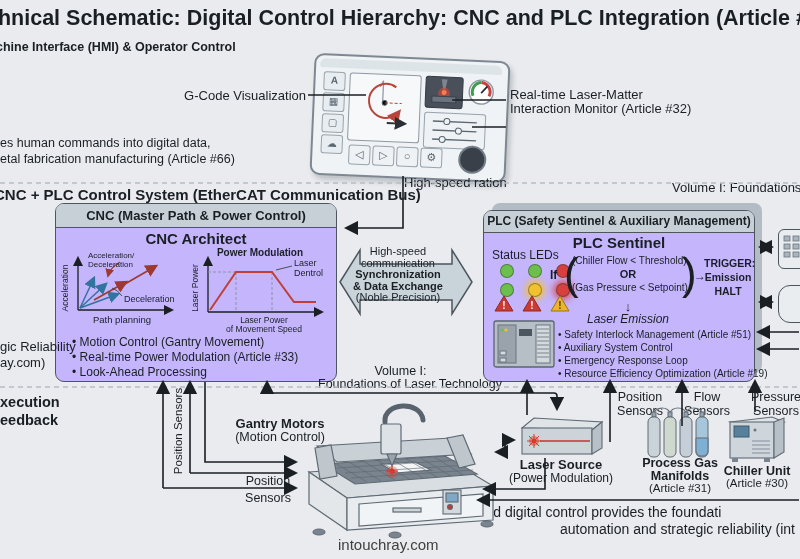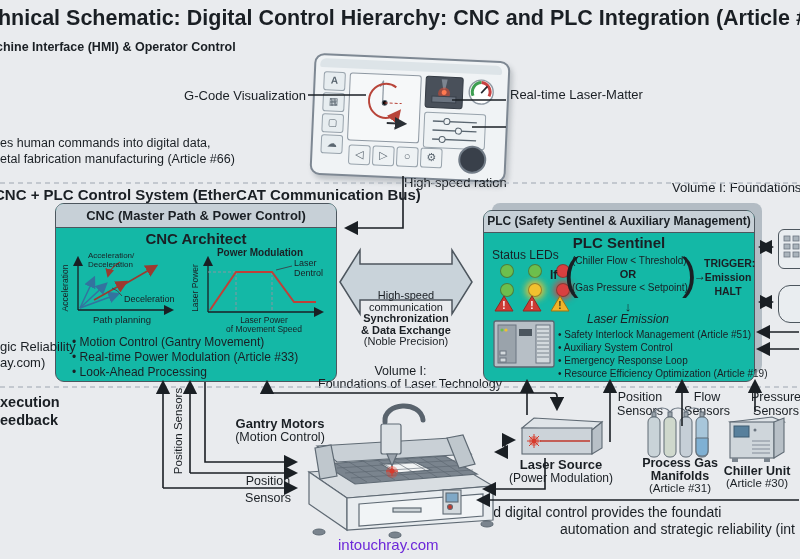"Interaction Monitor (Article #32)" div.t { html: none -> <div>Interaction Monitor (Article #32)</div> }
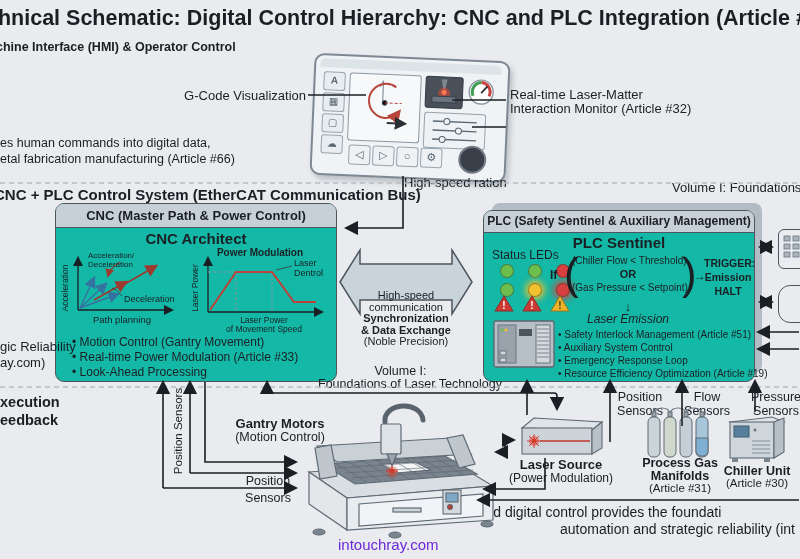"CNC (Master Path & Power" .box { background: #14b8a6 -> #c4b5fd }
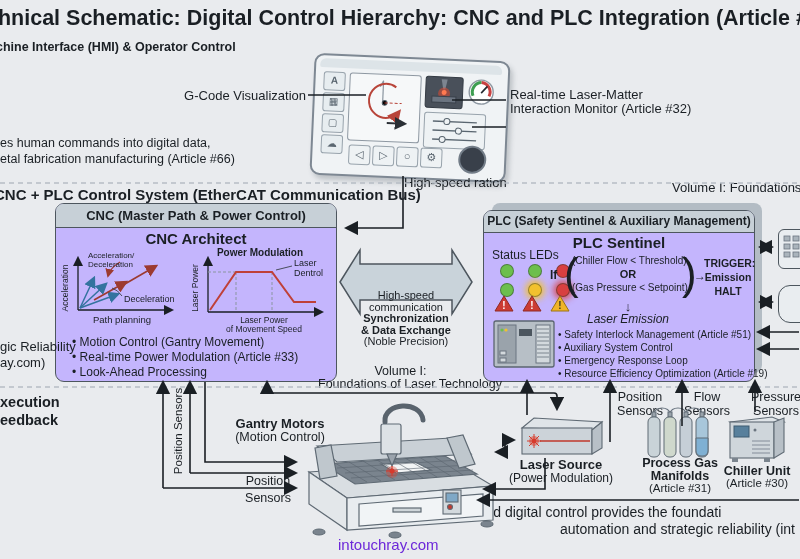"High-speed" div.abs { left: 341px -> 333px; margin-top: 44px -> none }
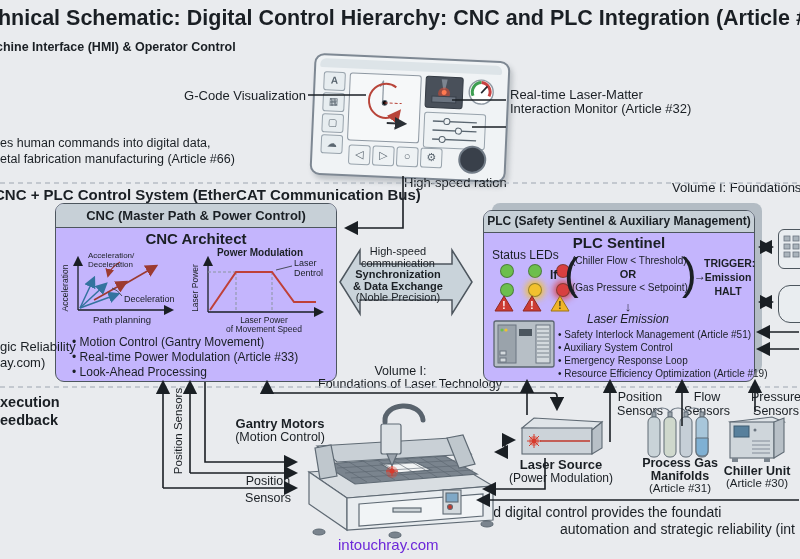"intouchray.com" div.t { color: #6d28d9 -> #404040 }
